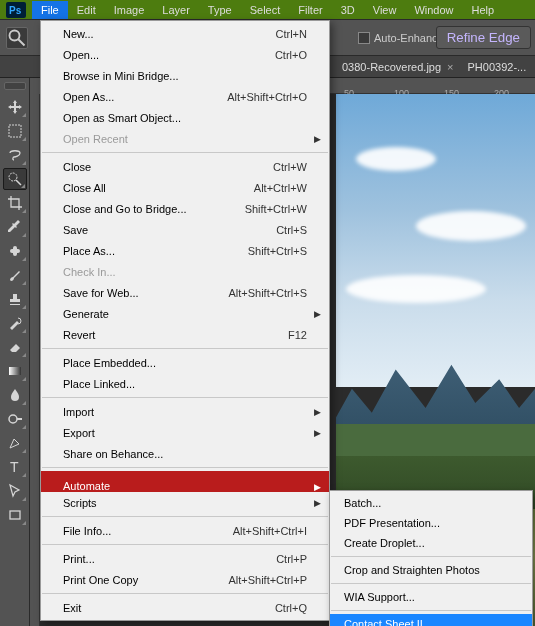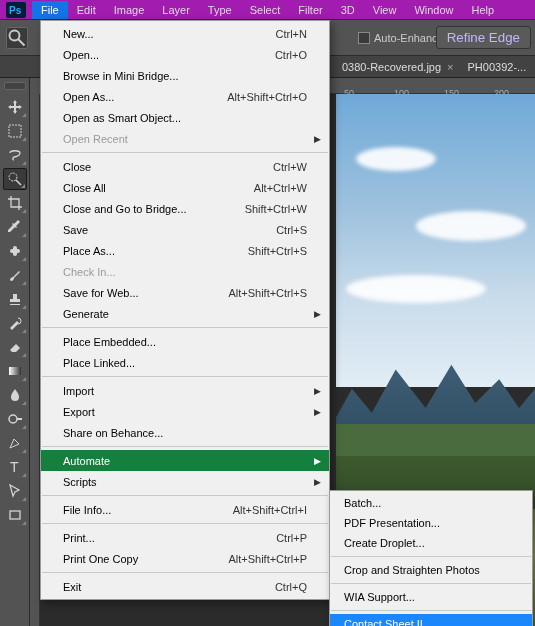"Ps" .menubar { background: #a21caf -> #4d7c0f }
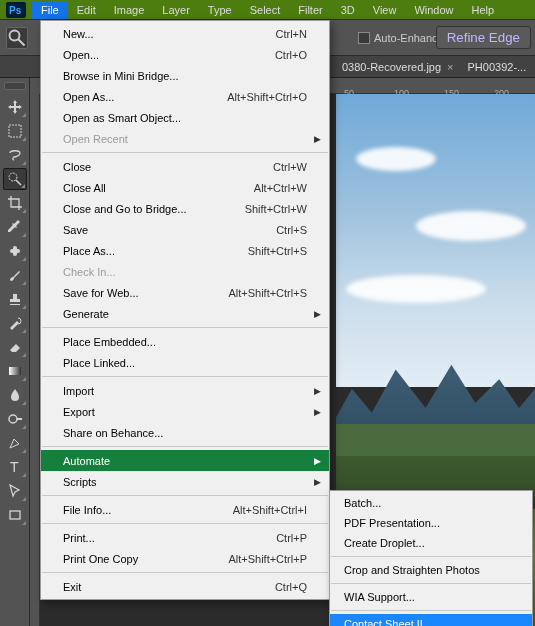"Revert" div.row { html: none -> <div> <span>Revert</span> <span>F12</span> </div> }
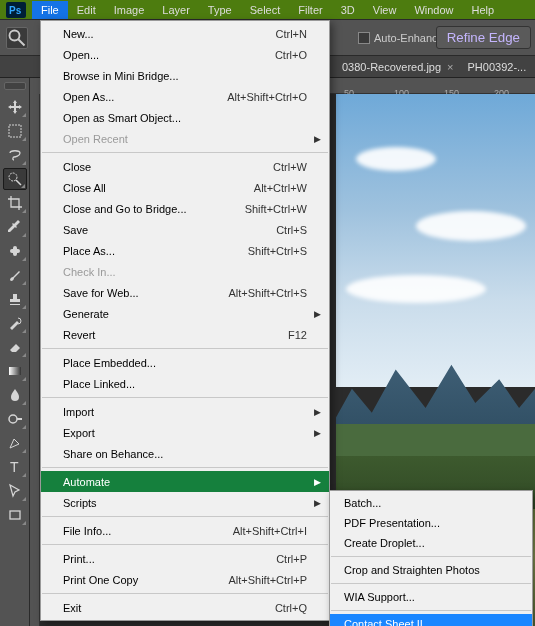"Automate" .menu .row.hl { align-items: none -> flex-end; background: #15803d -> #b91c1c }
